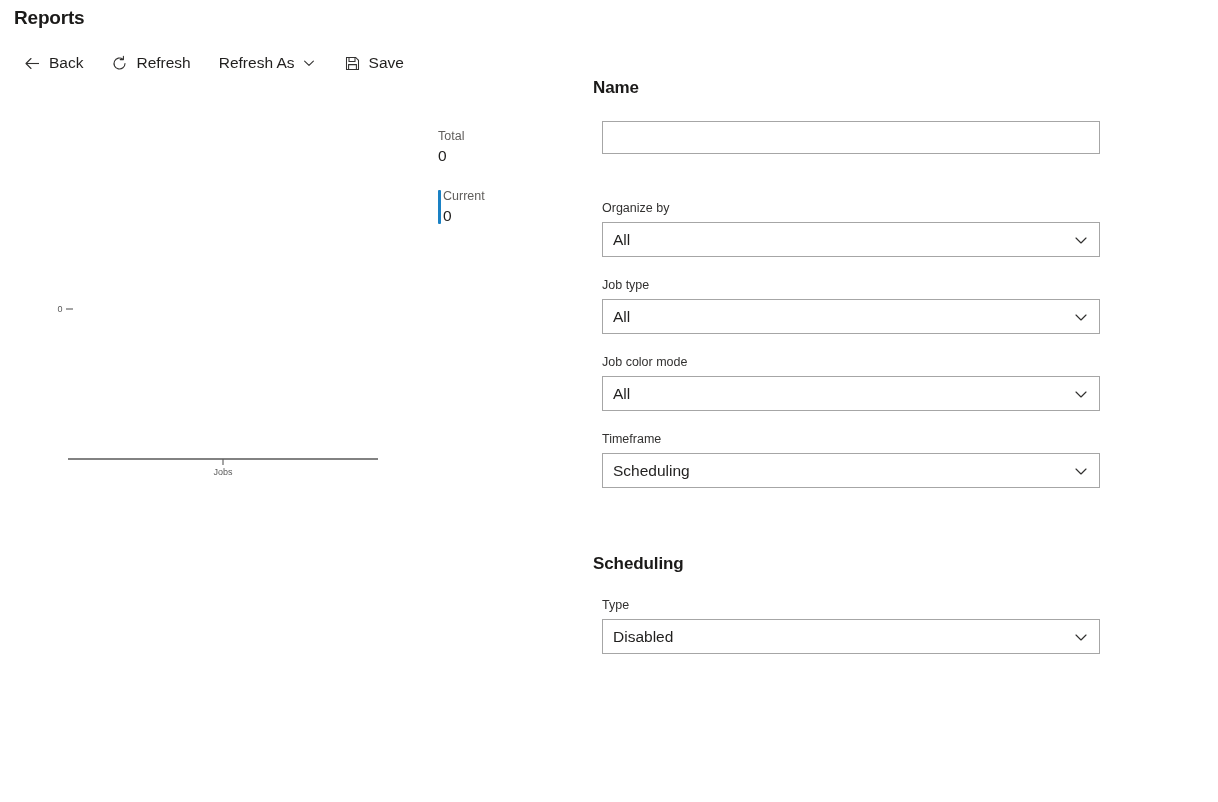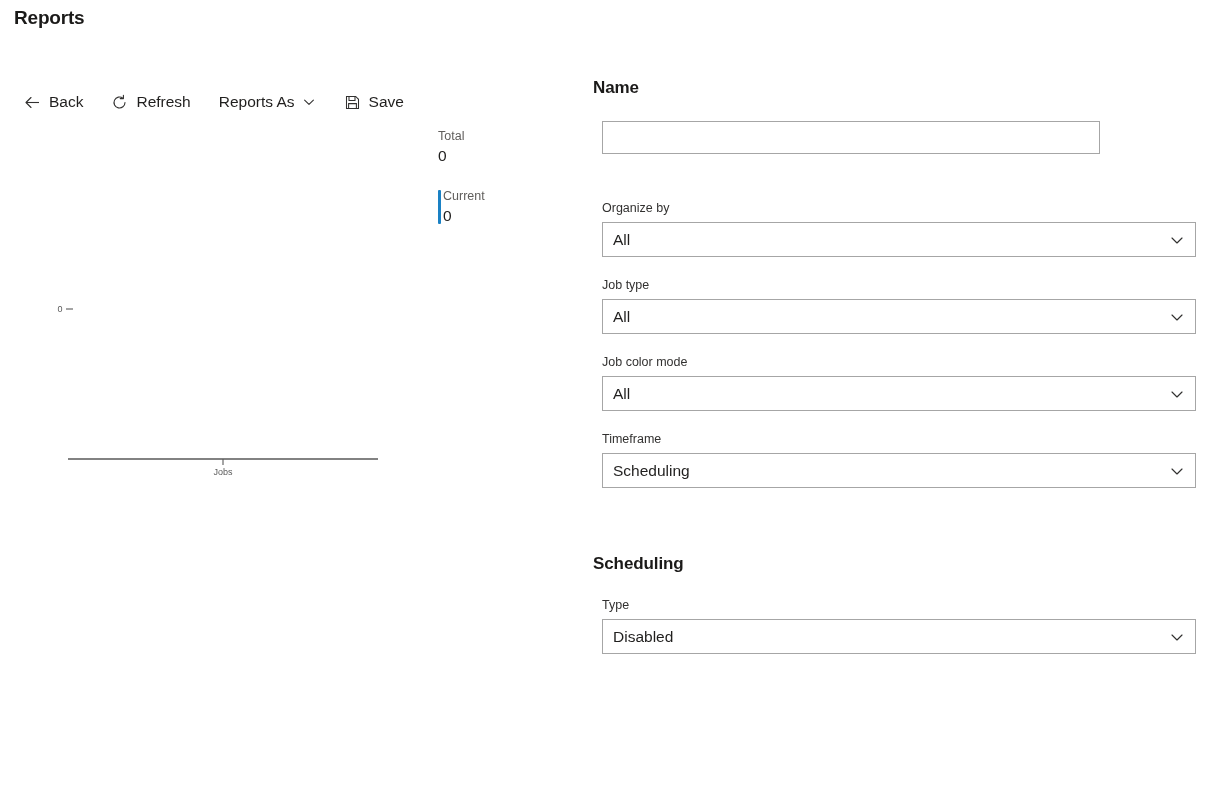"Back" #command-bar { margin-top: 39px -> none }
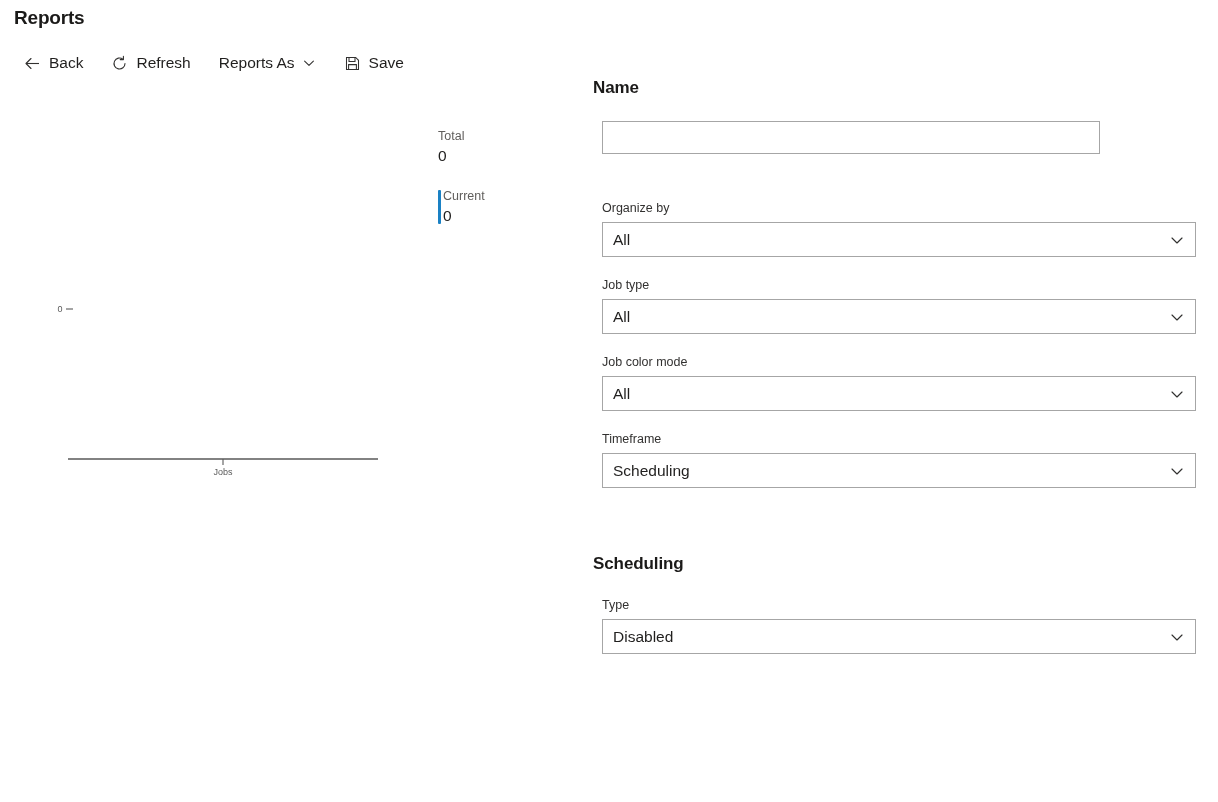"Reports As" span { text: Reports -> Refresh }
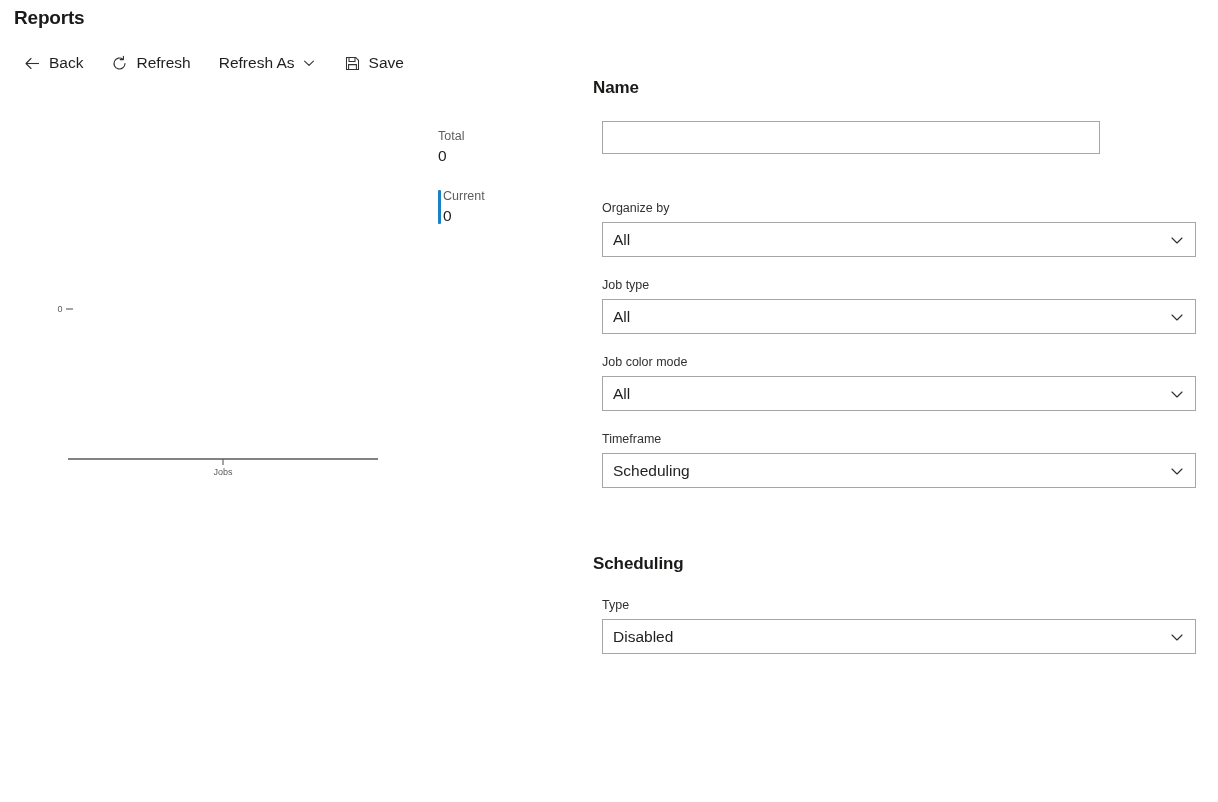"All" .dropdown { width: 594px -> 498px }
